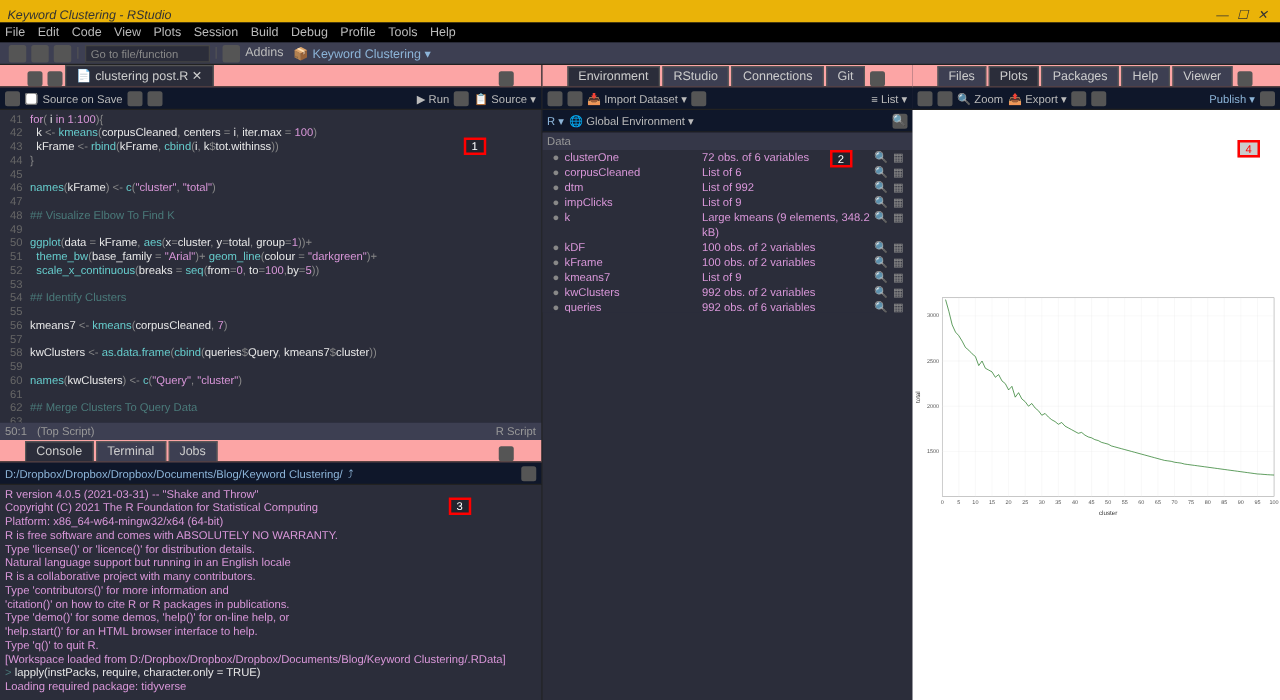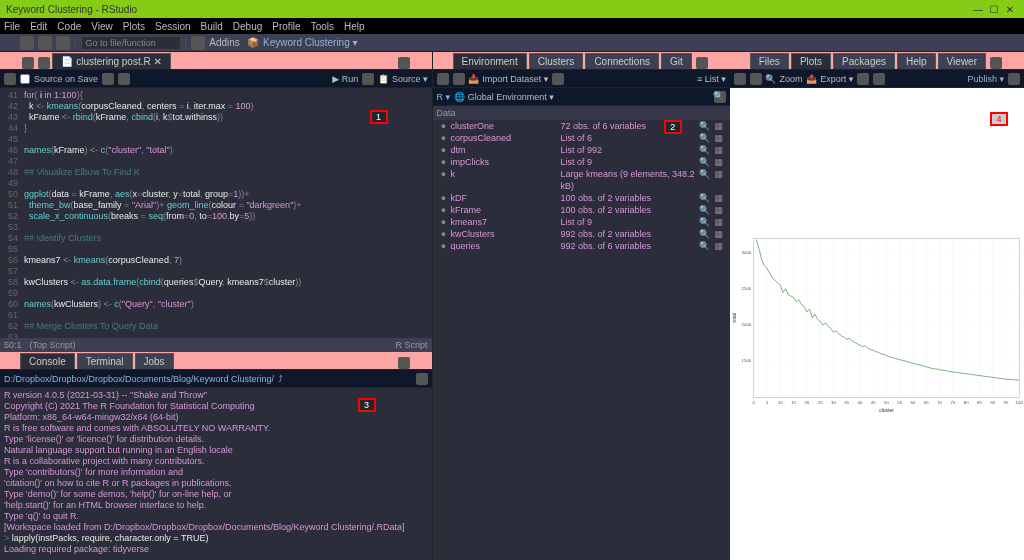"Keyword Clustering - RStudio" .titlebar { align-items: center -> flex-end; background: #84cc16 -> #eab308; font-style: none -> italic }
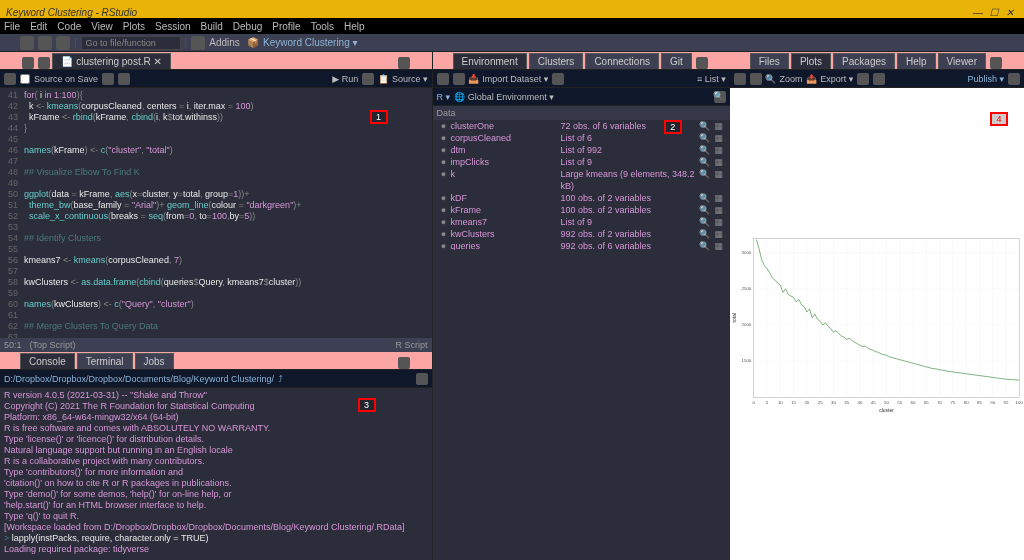"Go to file/function" .toolbar2 { padding: 0 20px -> 0 7px }
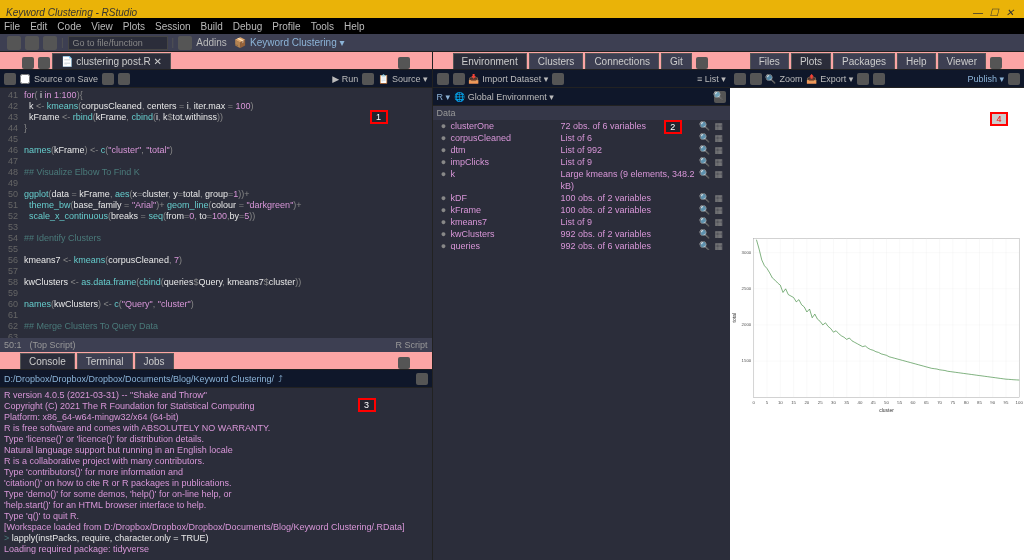"Clusters" span.tab { text: Clusters -> RStudio }
